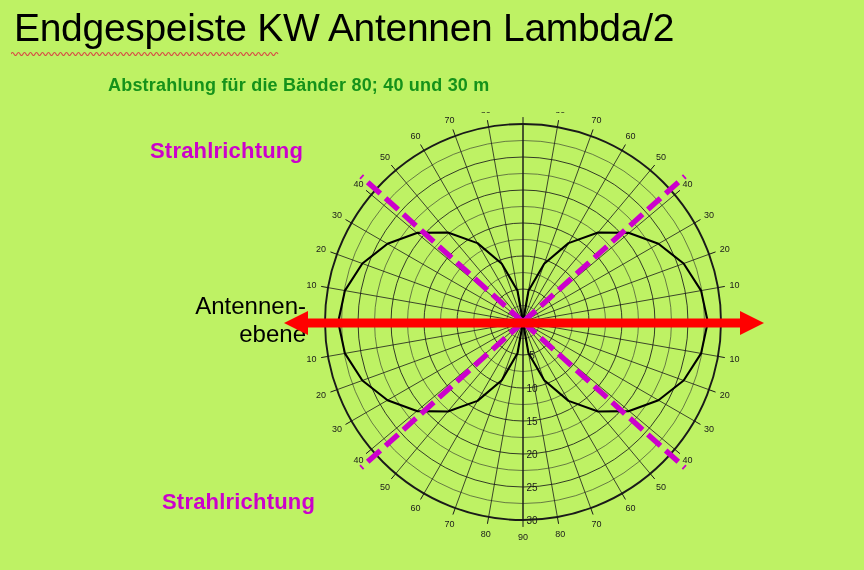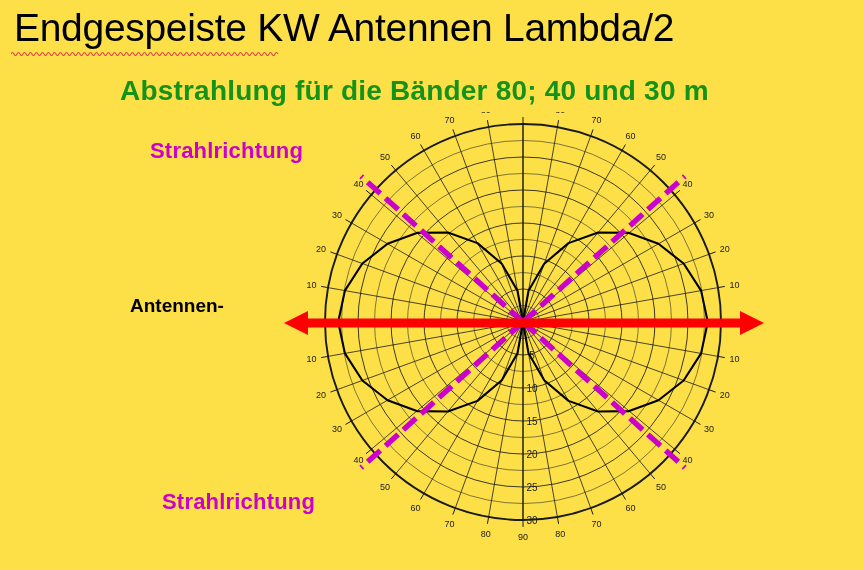"Endgespeiste KW Antennen Lambda/2" #stage { background: #fde047 -> #bef264 }
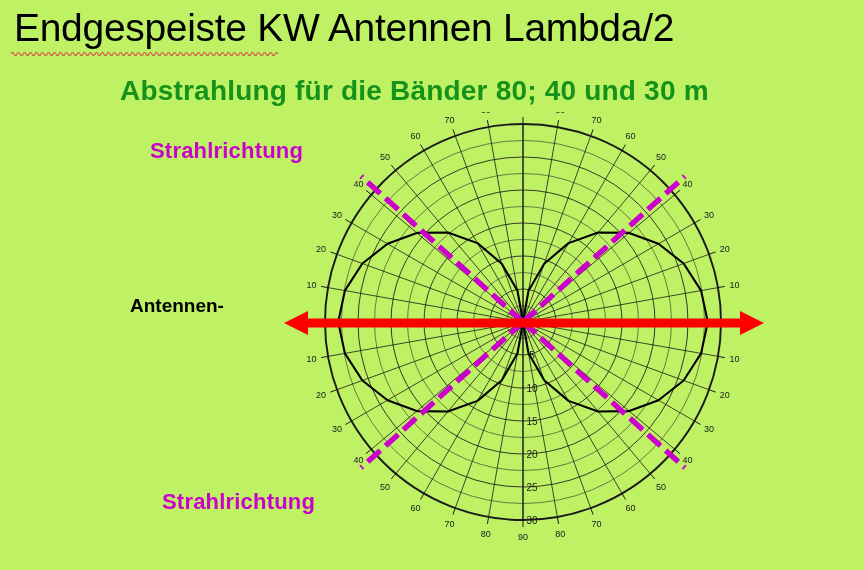"Abstrahlung für die Bänder 80;" #subtitle { font-size: 28px -> 18px; left: 120px -> 108px }
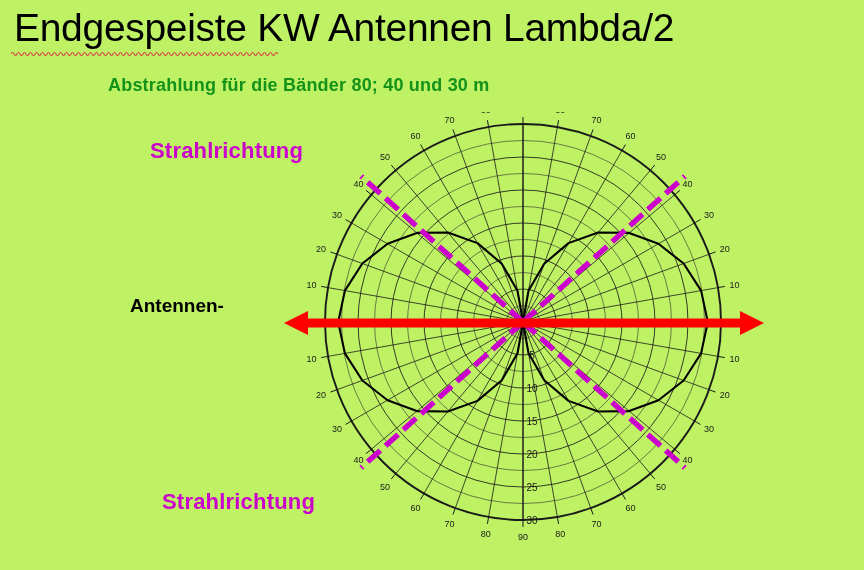"Antennen-" #plane-label { font-size: 19px -> 24px; font-weight: bold -> normal; text-align: left -> right }
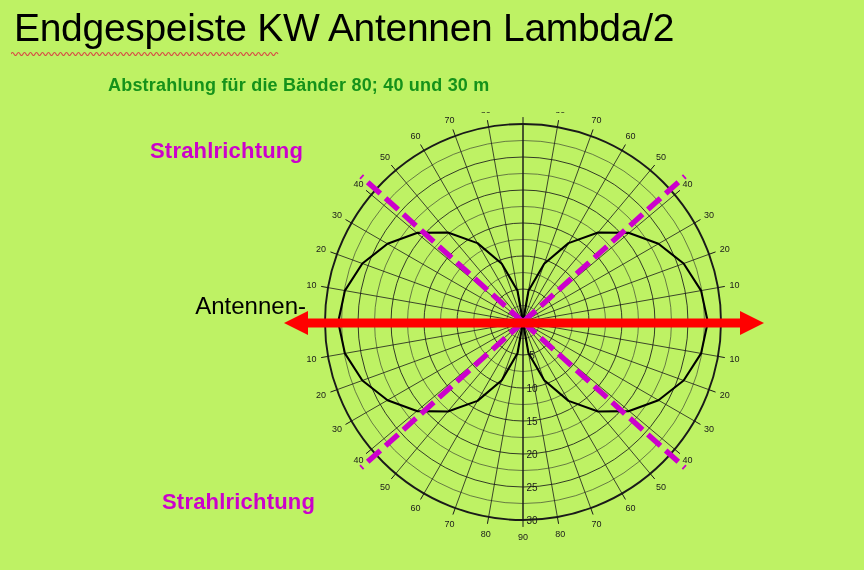"ebene" div { html: none -> <div>ebene</div> }
